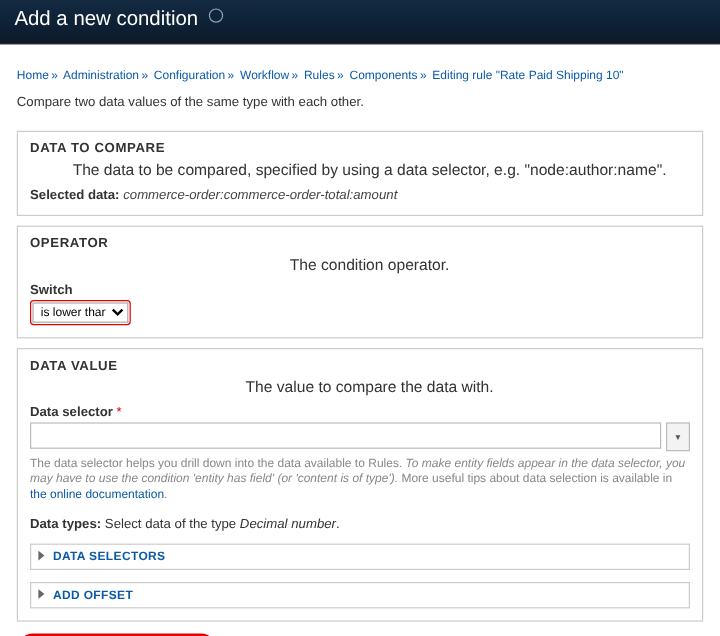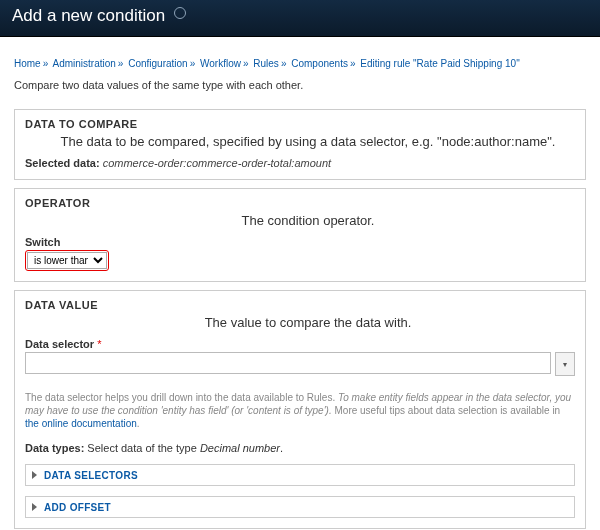"The data selector helps you" .help { margin-top: 15px -> 4px }
